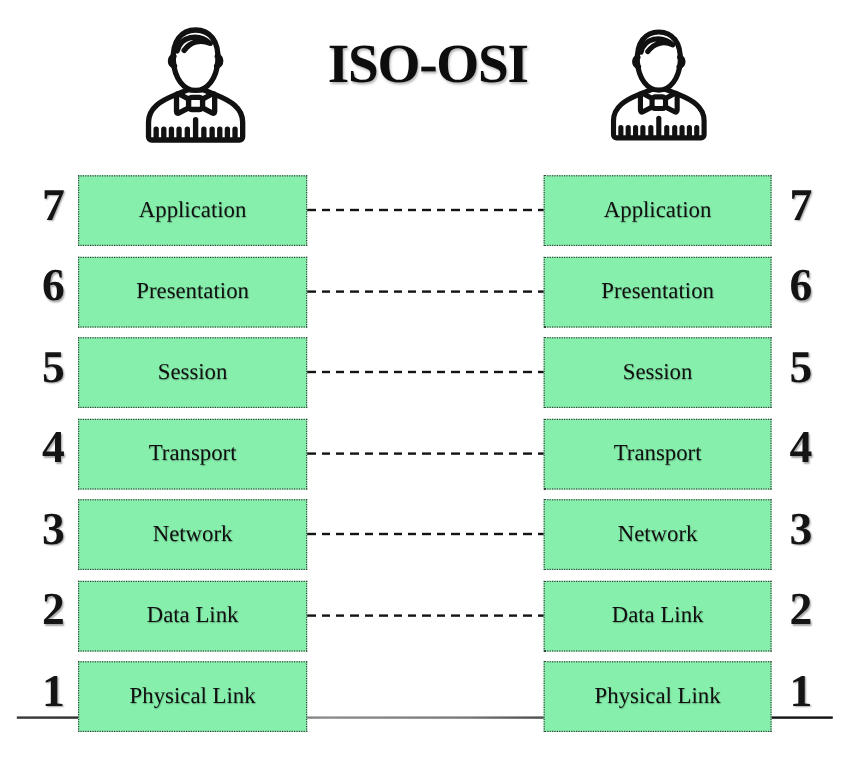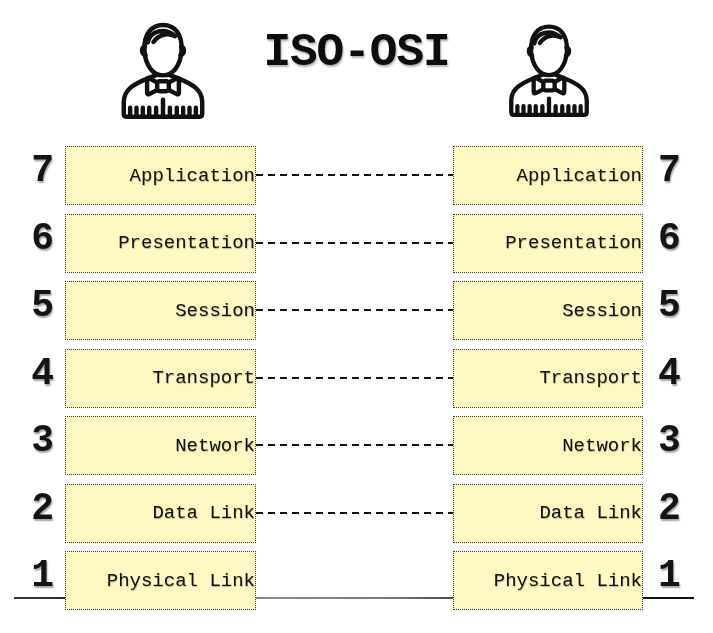"ISO-OSI" .canvas { font-family: Liberation Mono, monospace -> Liberation Serif, serif }
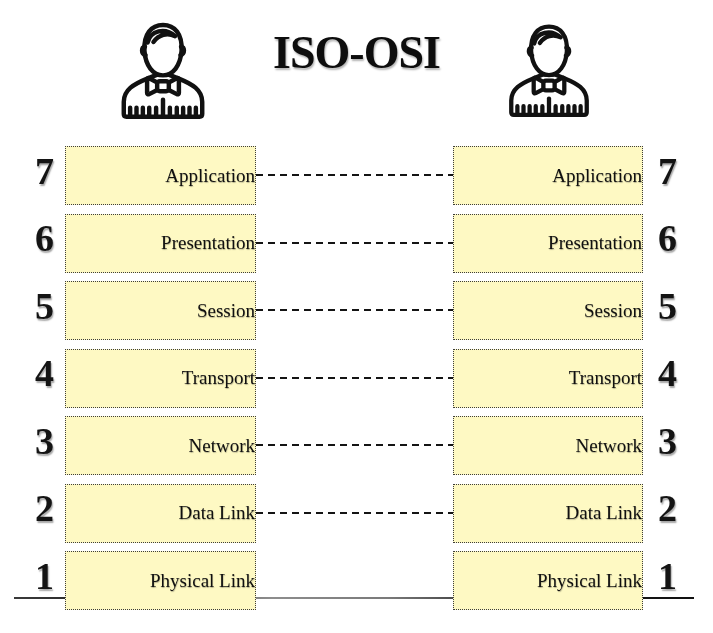"Application" .box { background: #fef9c3 -> #86efac; justify-content: flex-end -> center }
